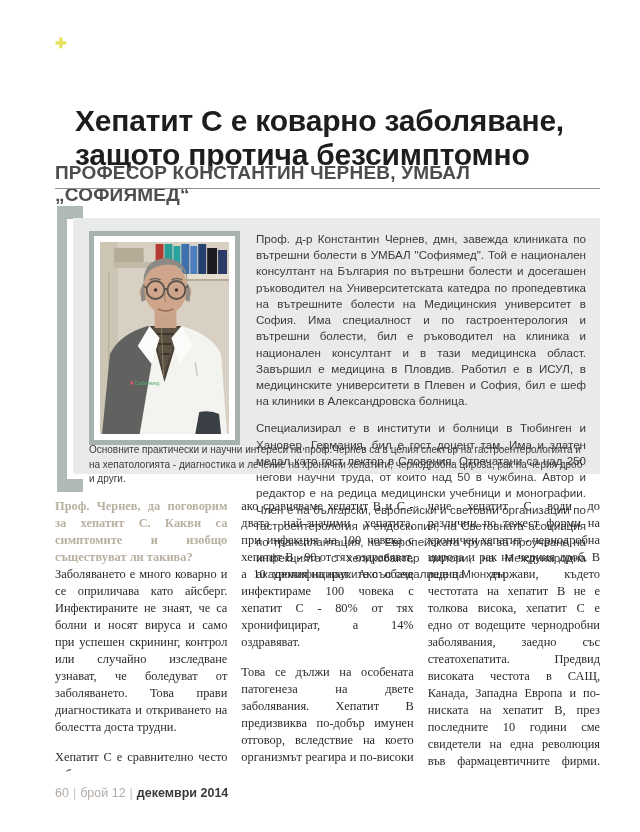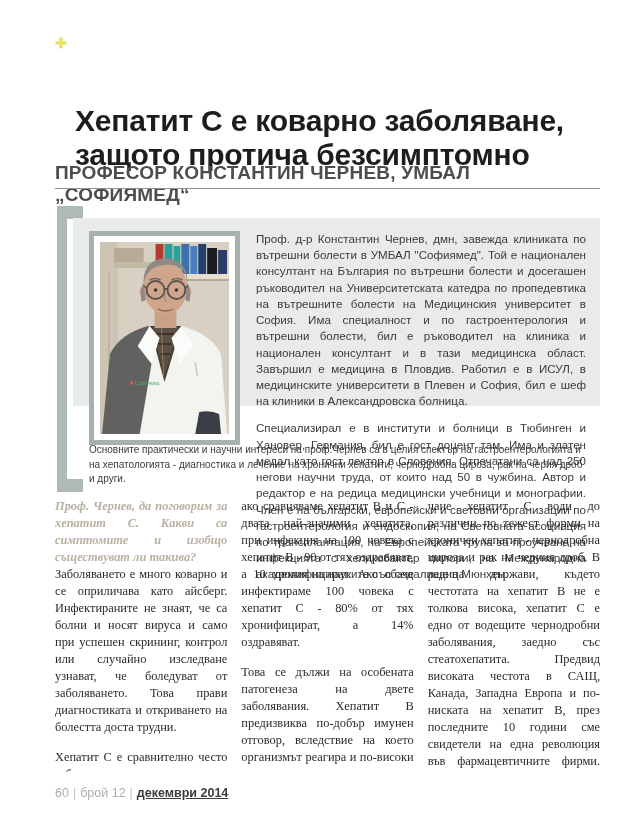"Проф. д-р Константин Чернев, дмн," .profile-box { height: 188px -> 256px }
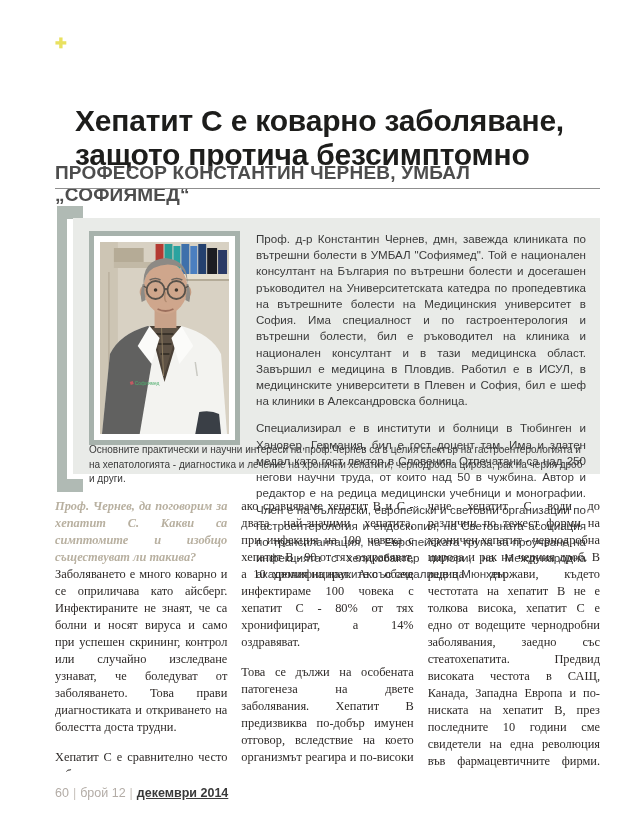"Проф. Чернев, да поговорим за" .col p.q { font-style: italic -> none }
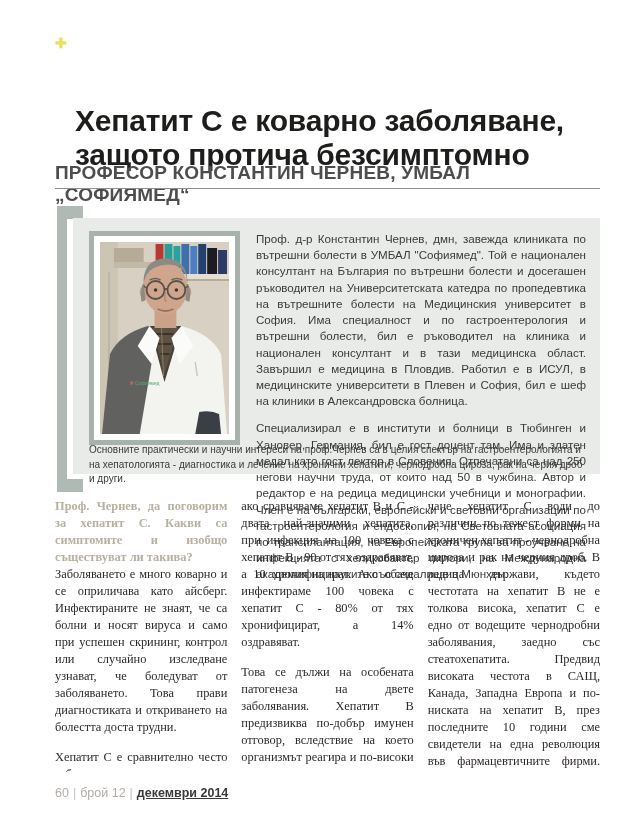"декември 2014" .footer .date { text-decoration: underline -> none }
